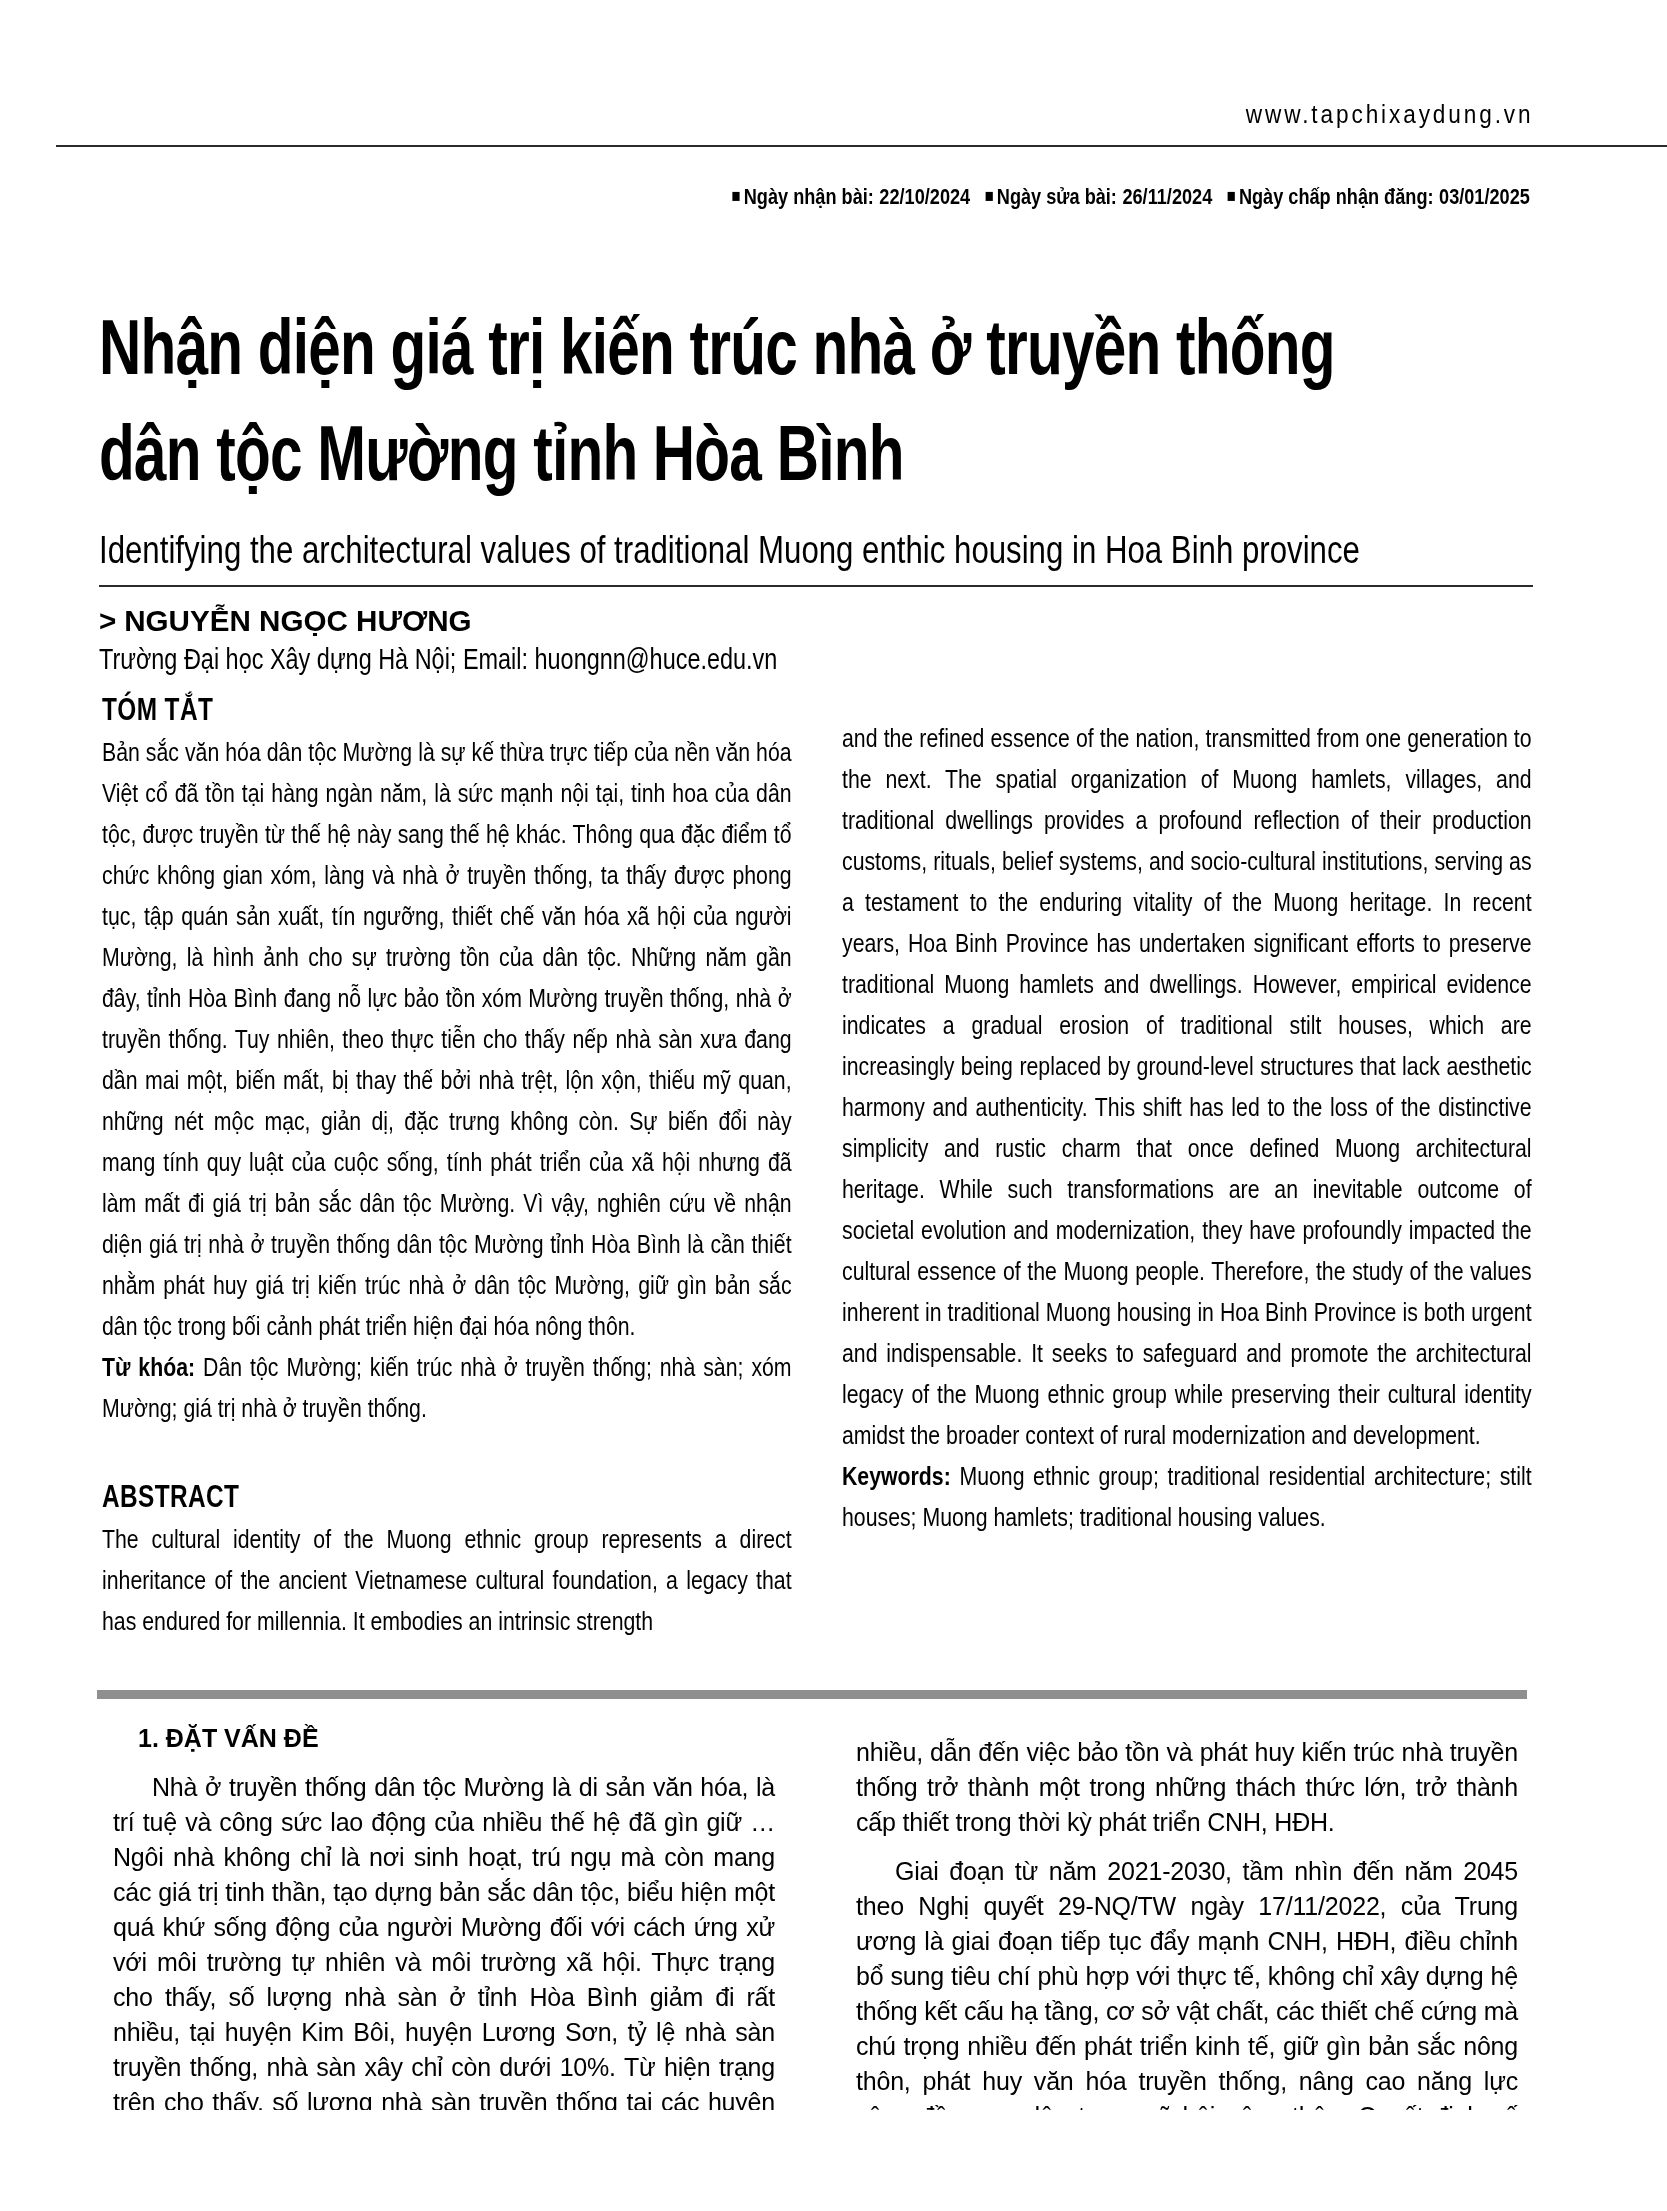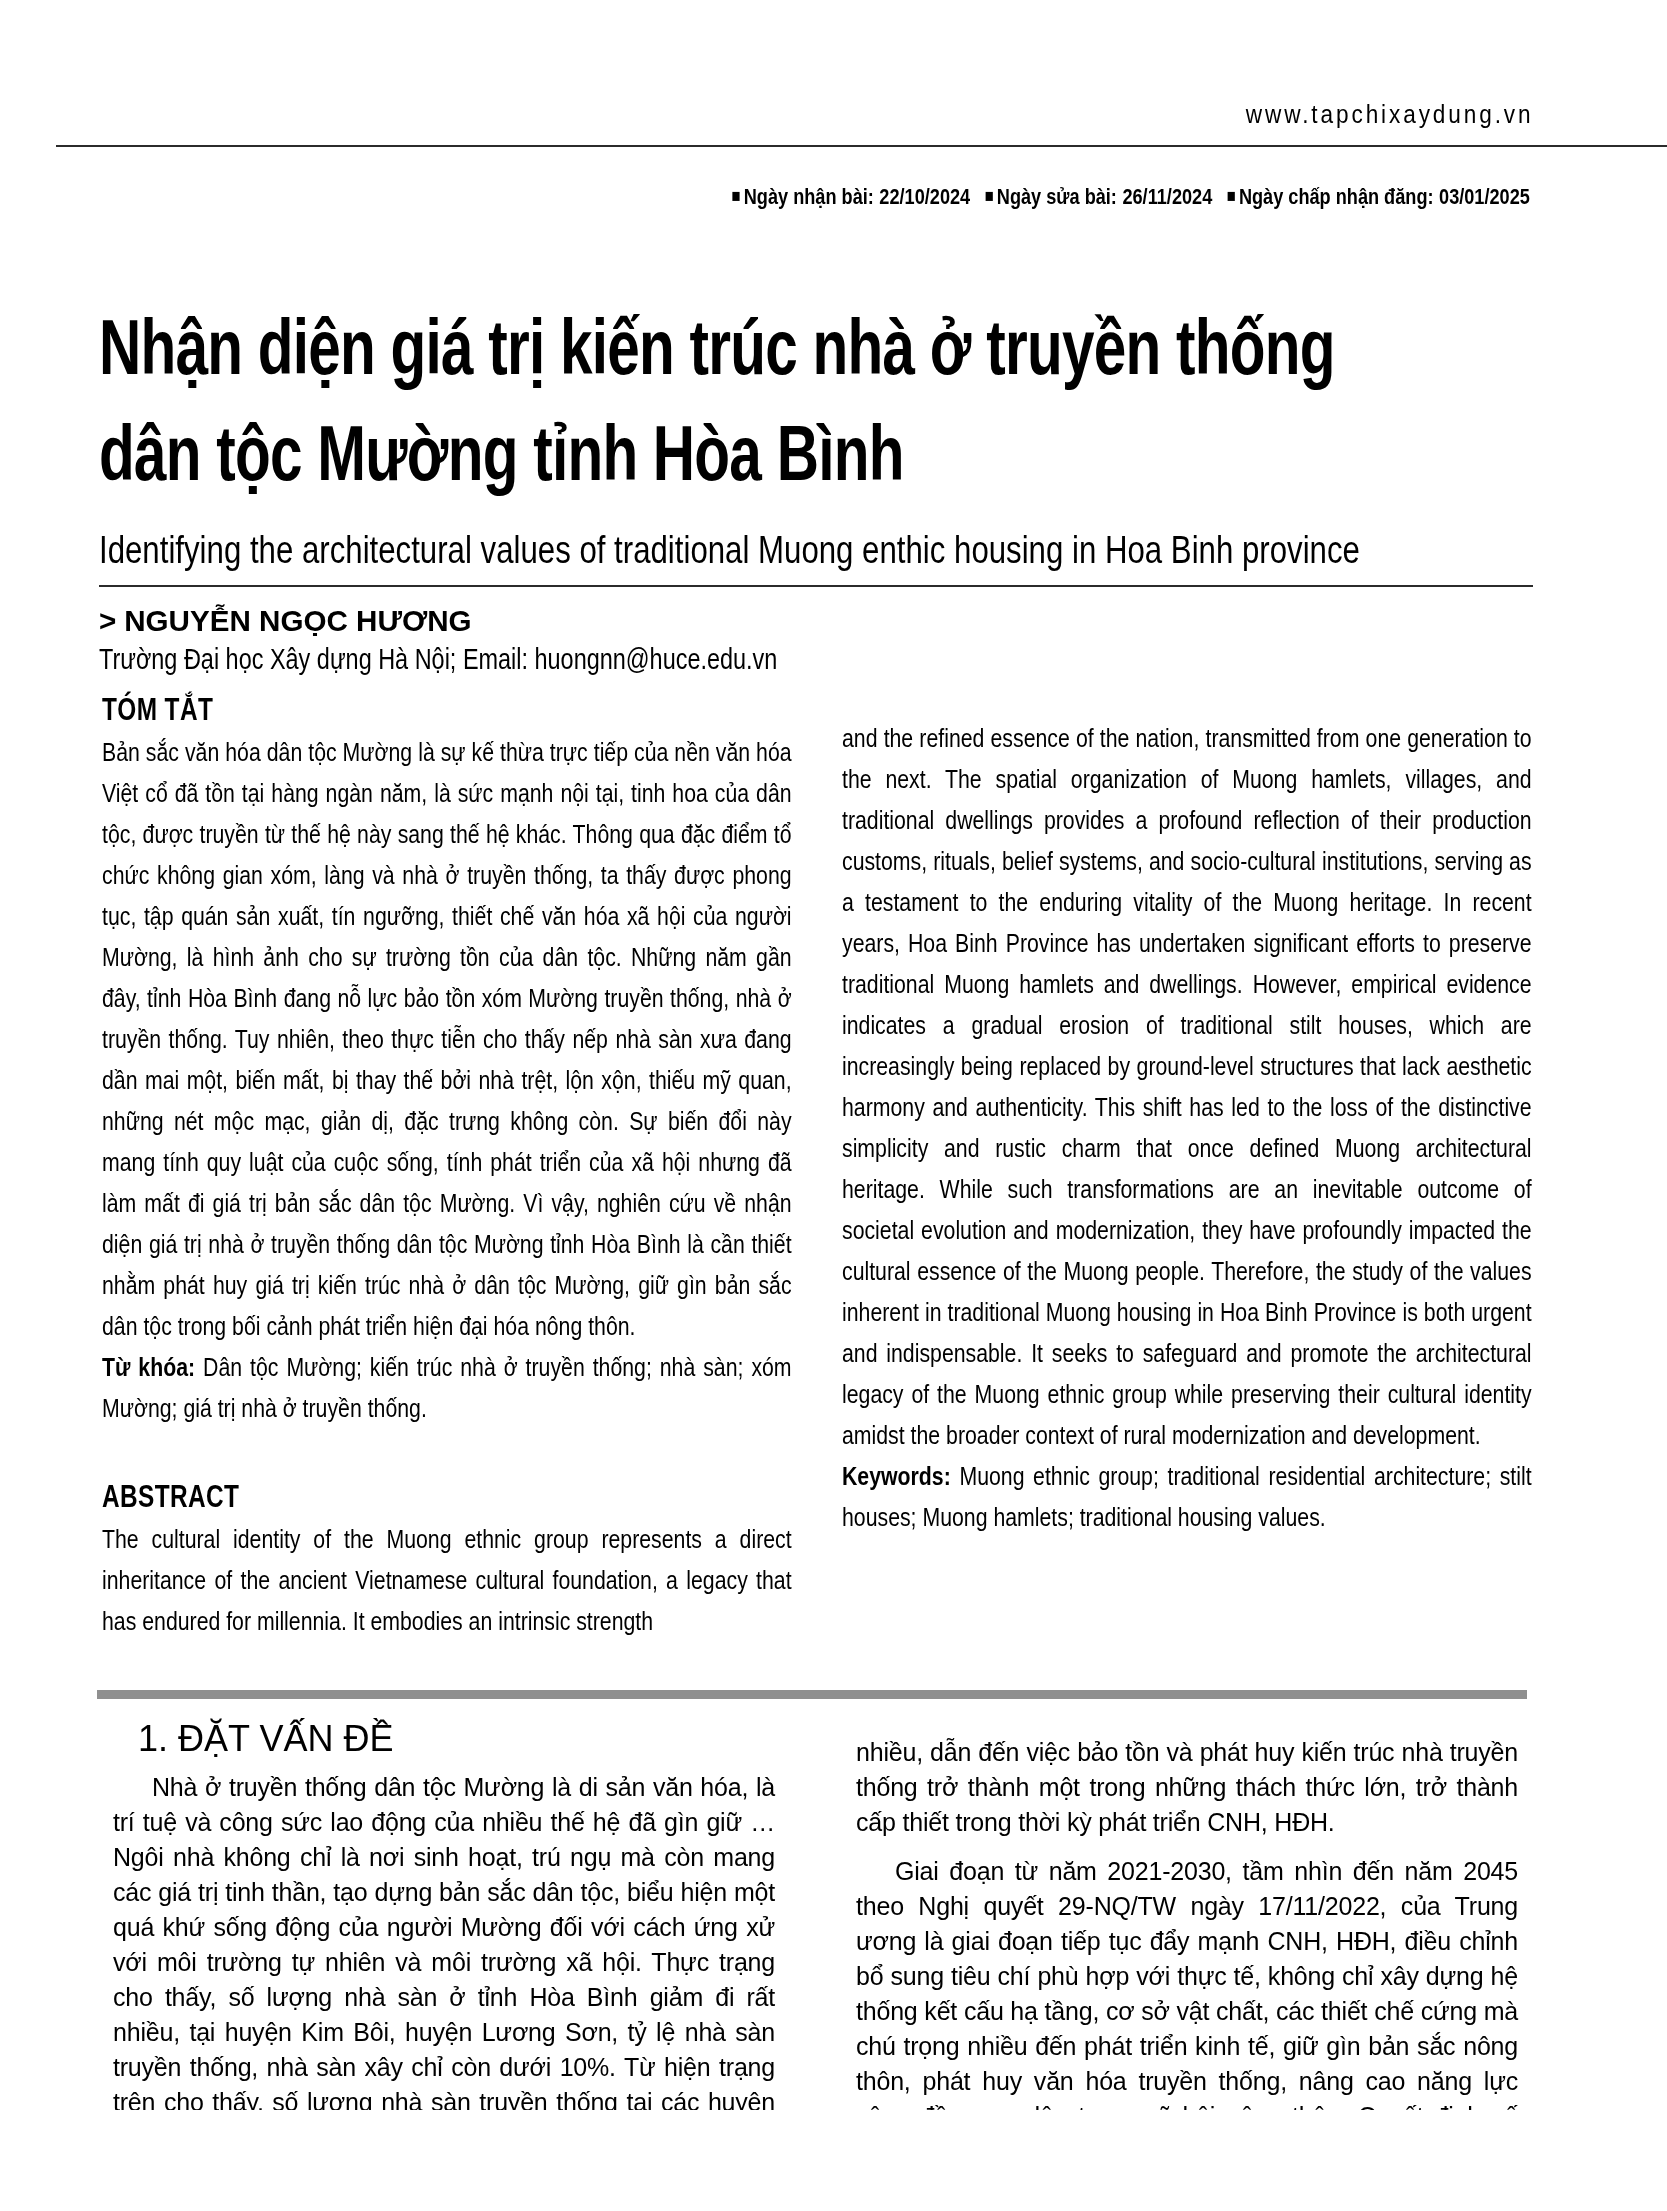"1. ĐẶT VẤN ĐỀ" .sec-h { font-size: 36px -> 25px; font-weight: 400 -> 700 }
